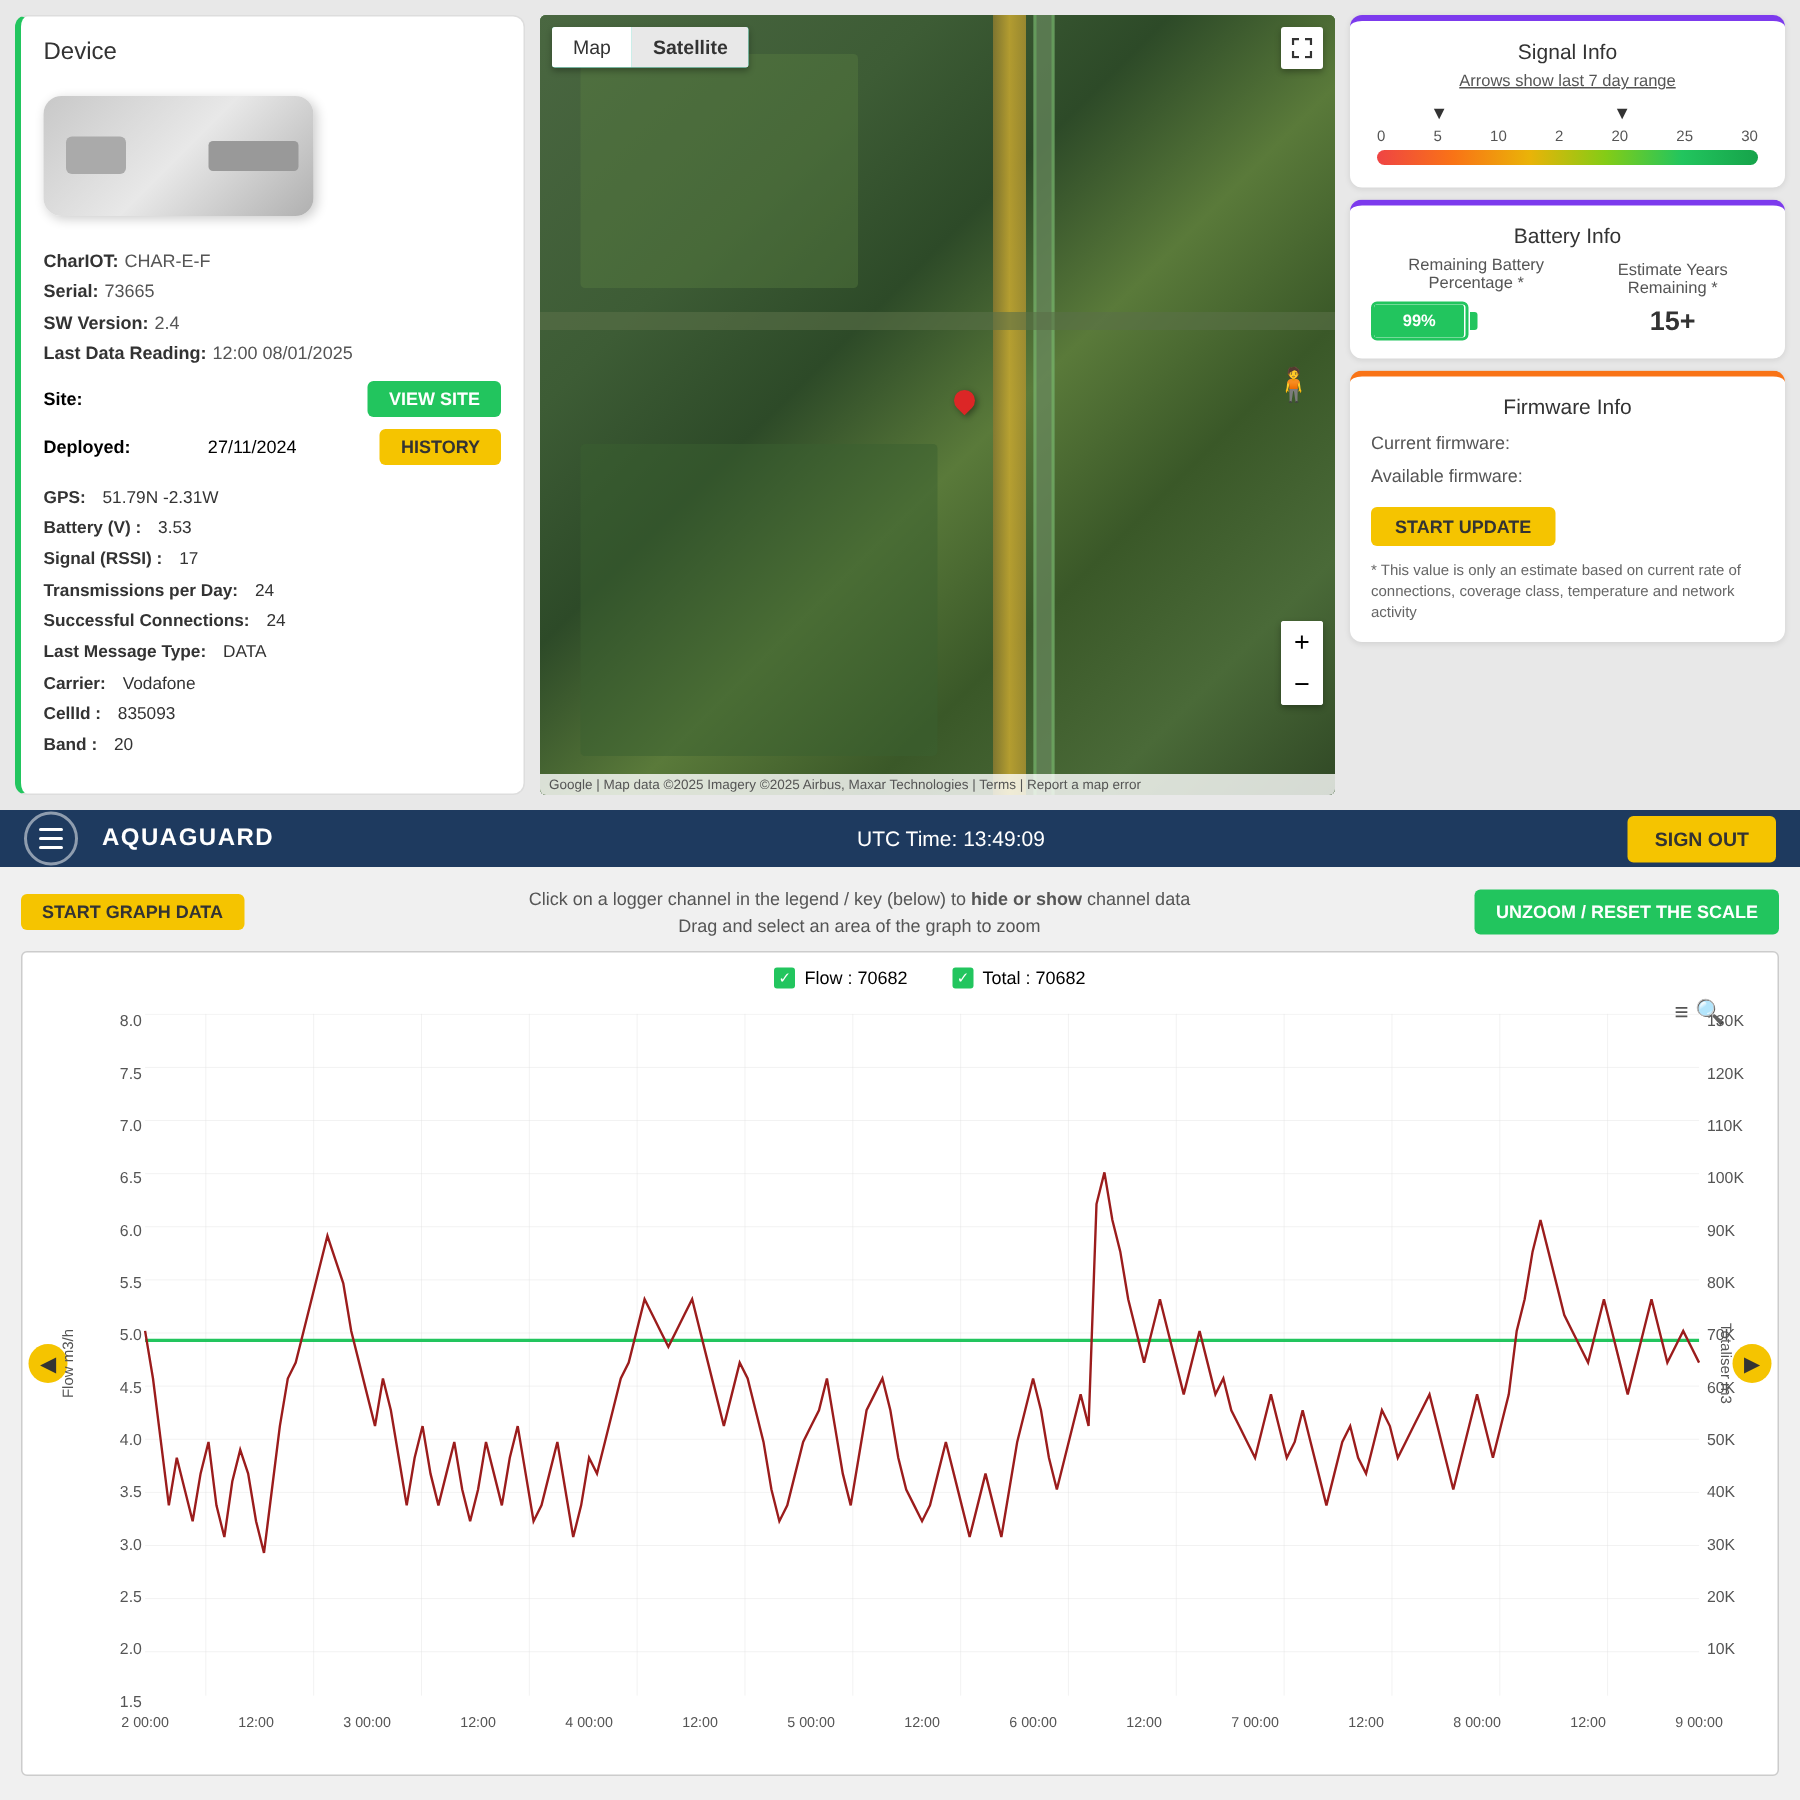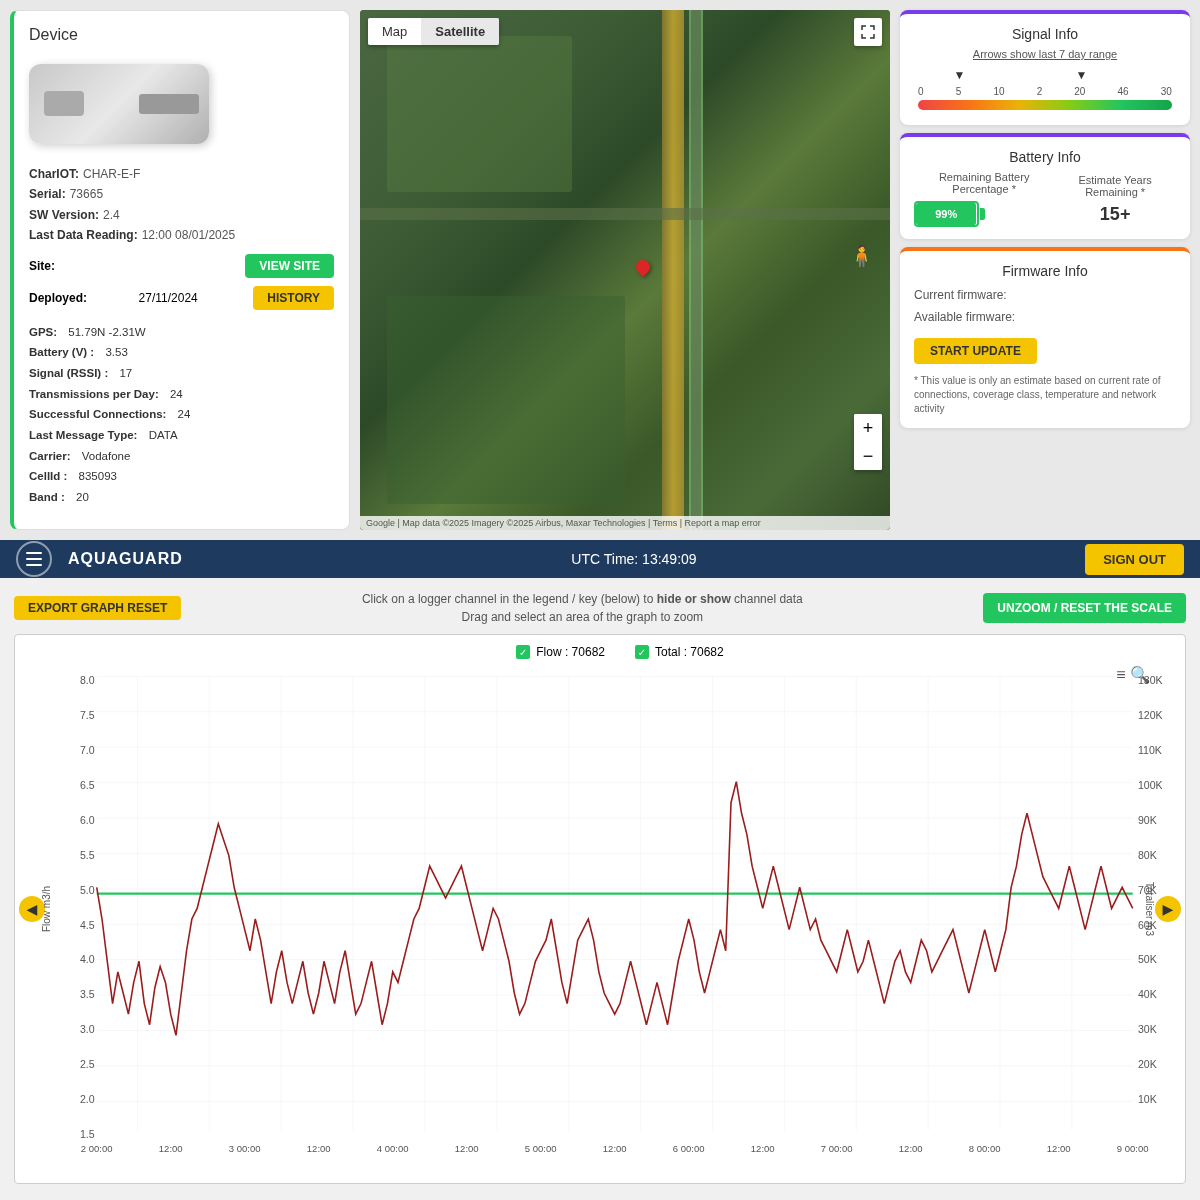"46" span { text: 46 -> 25 }
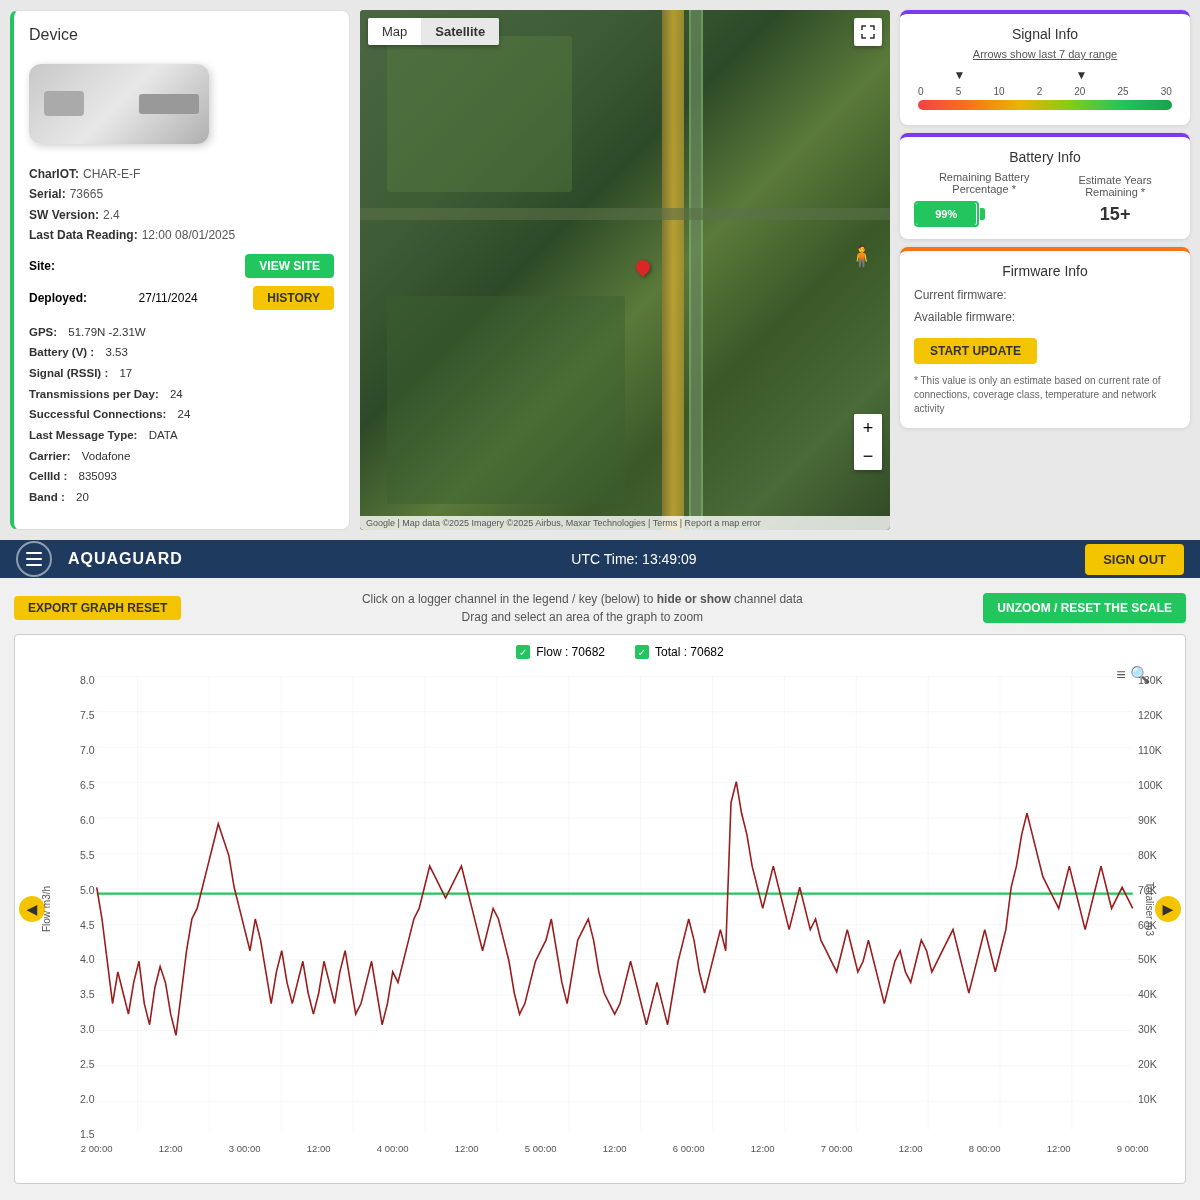"EXPORT GRAPH RESET" button.btn-yellow { text: EXPORT GRAPH RESET -> START GRAPH DATA }
